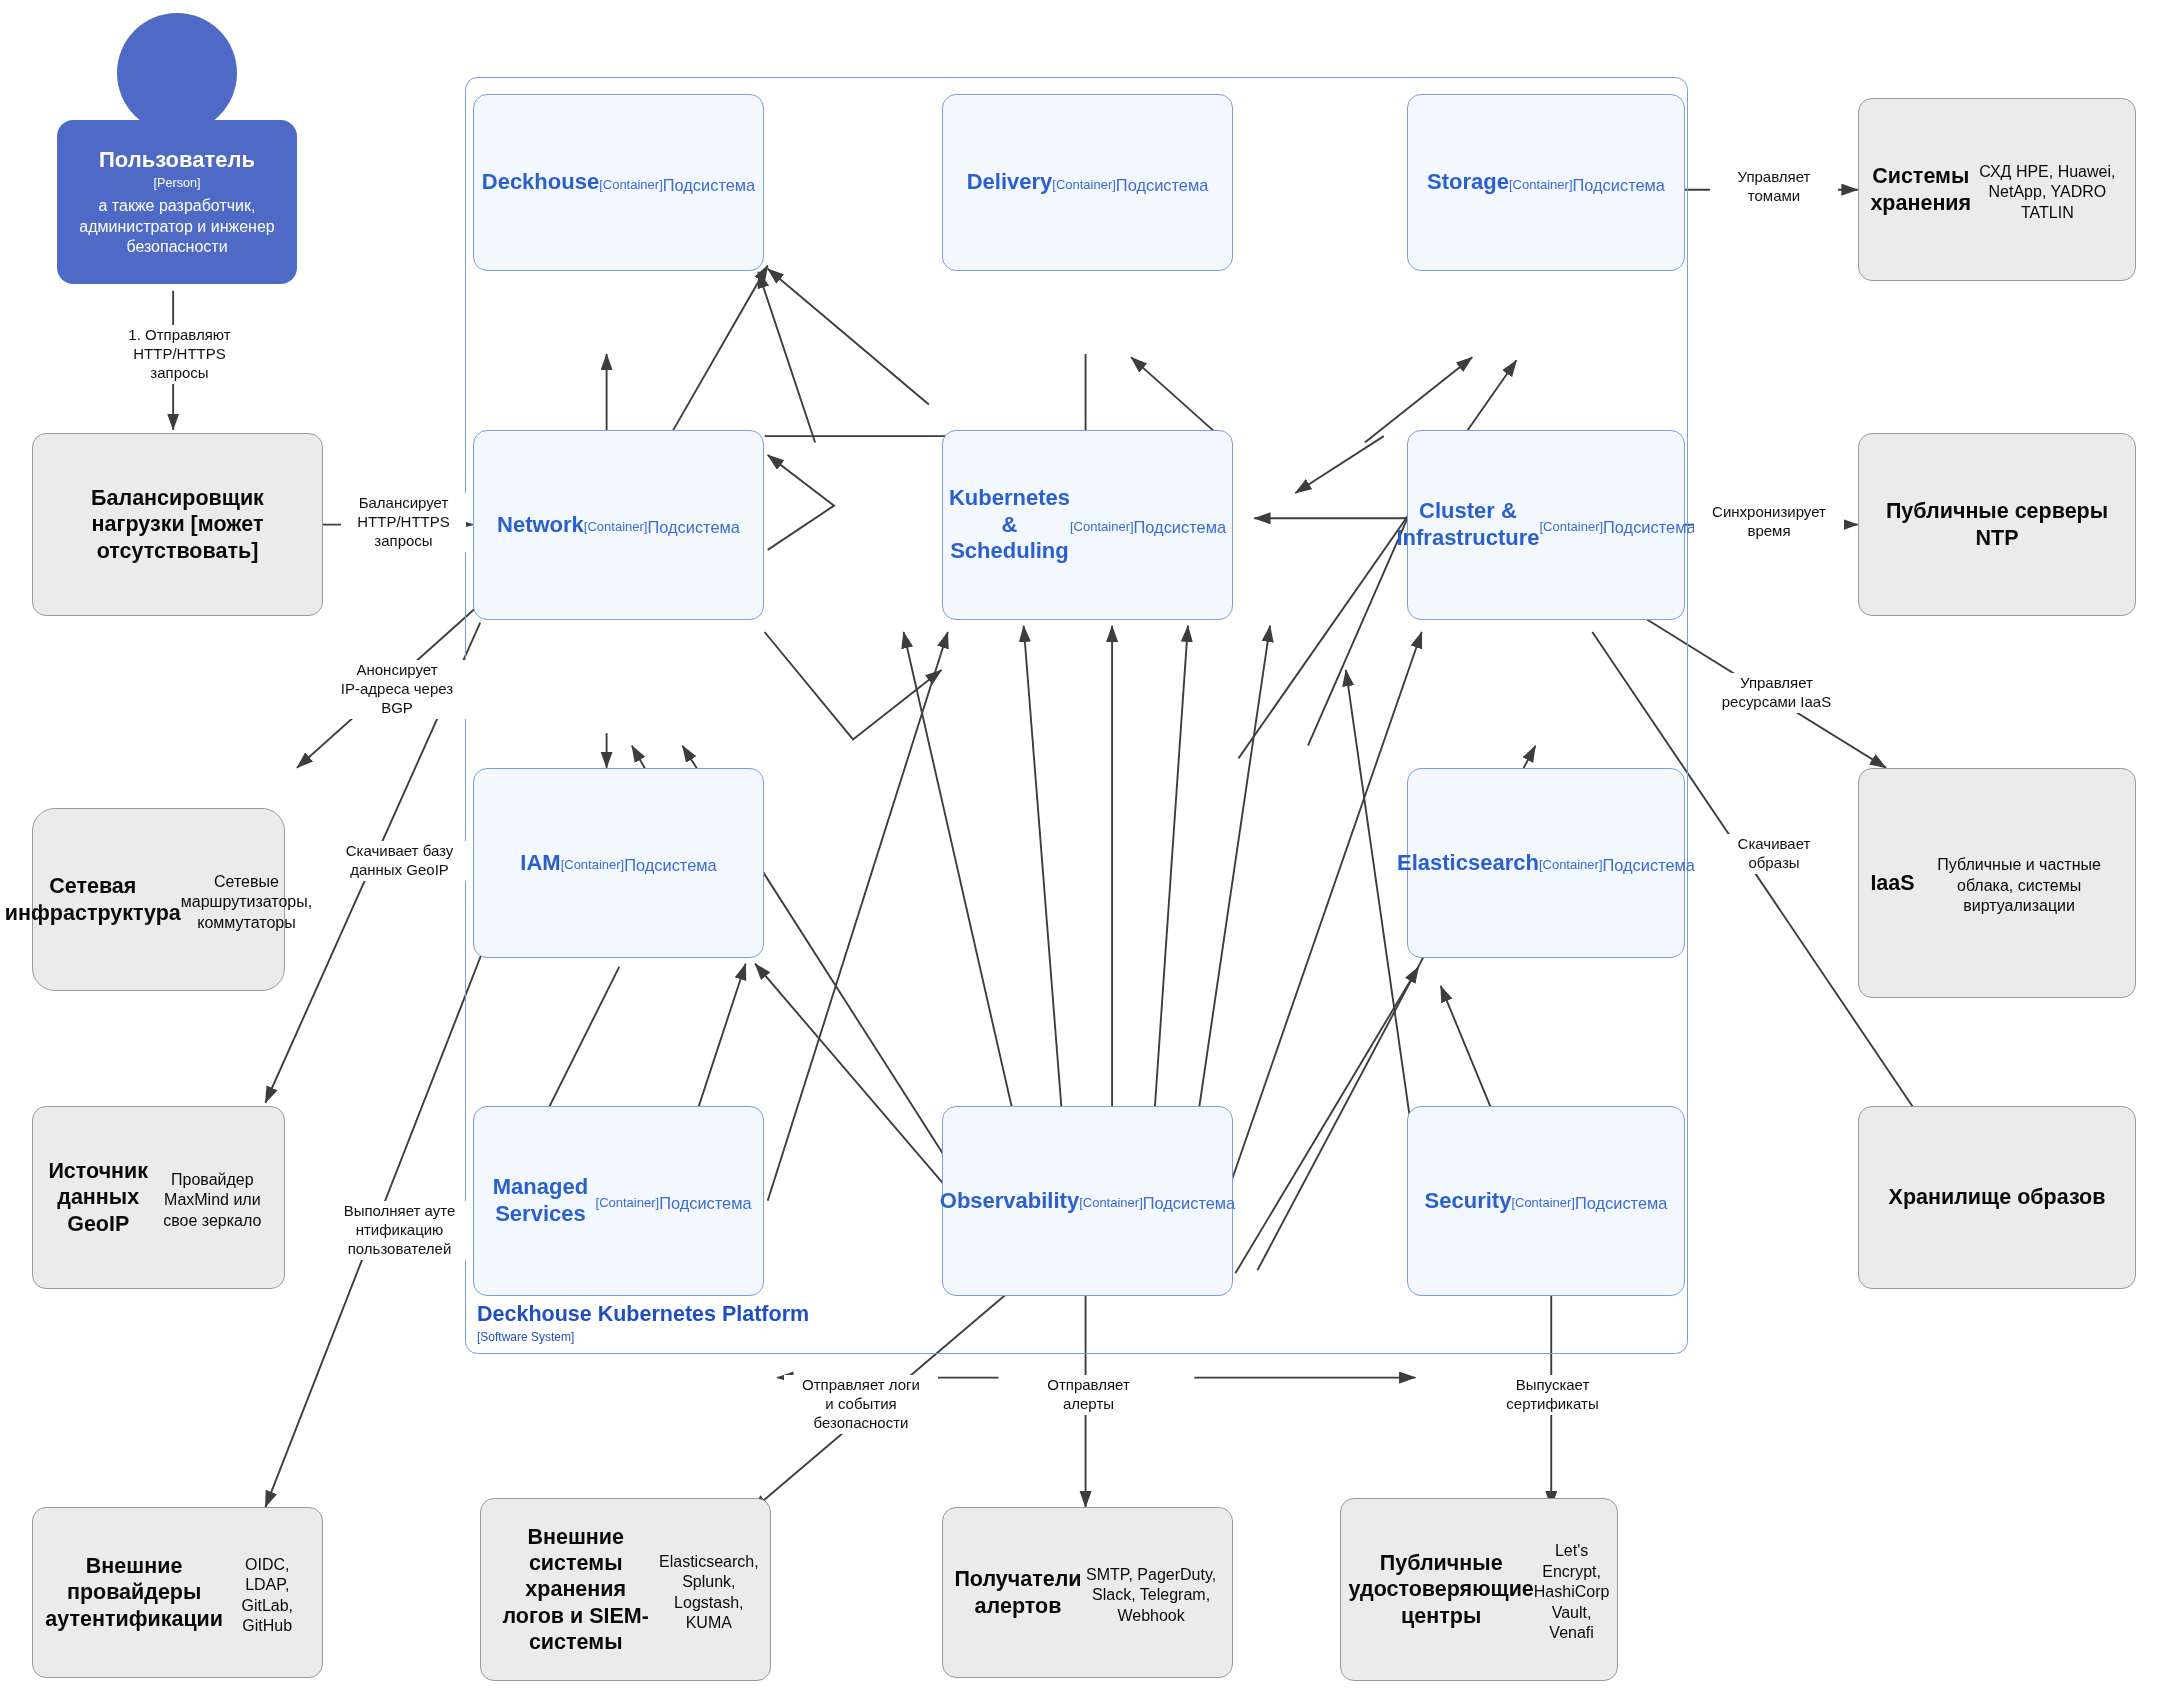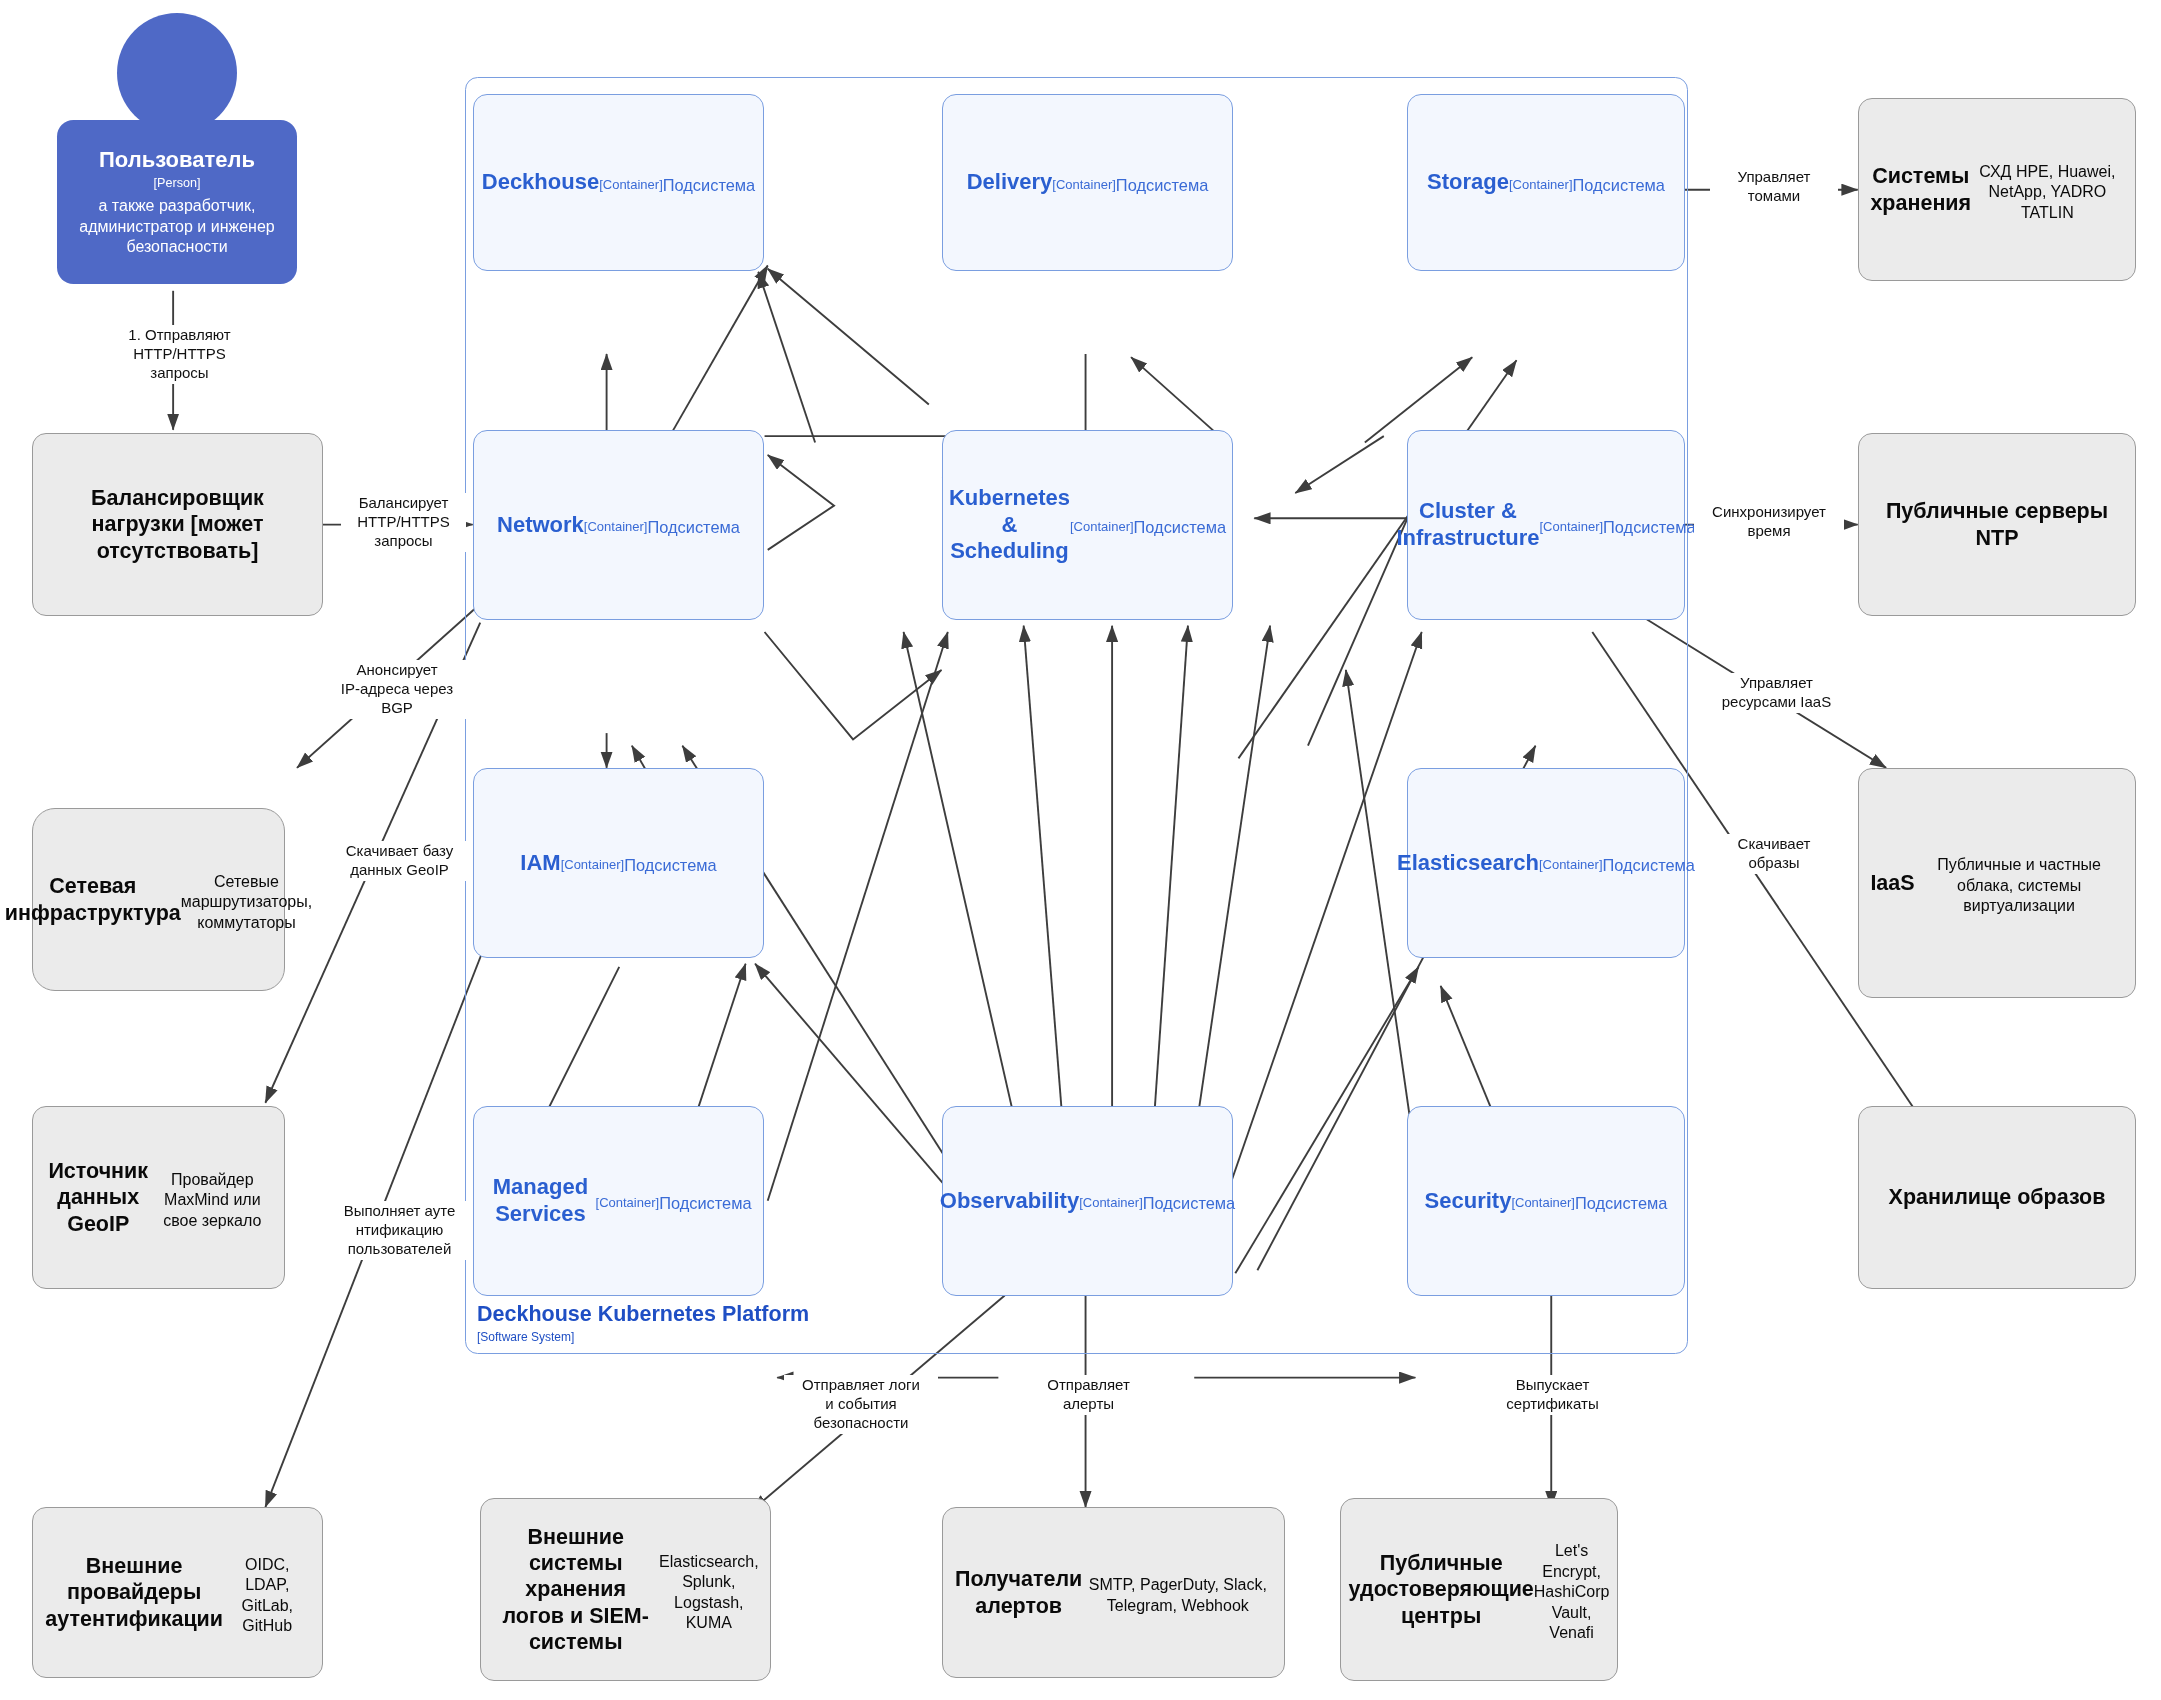"Получатели алертов" div.node { width: 343px -> 291px }
